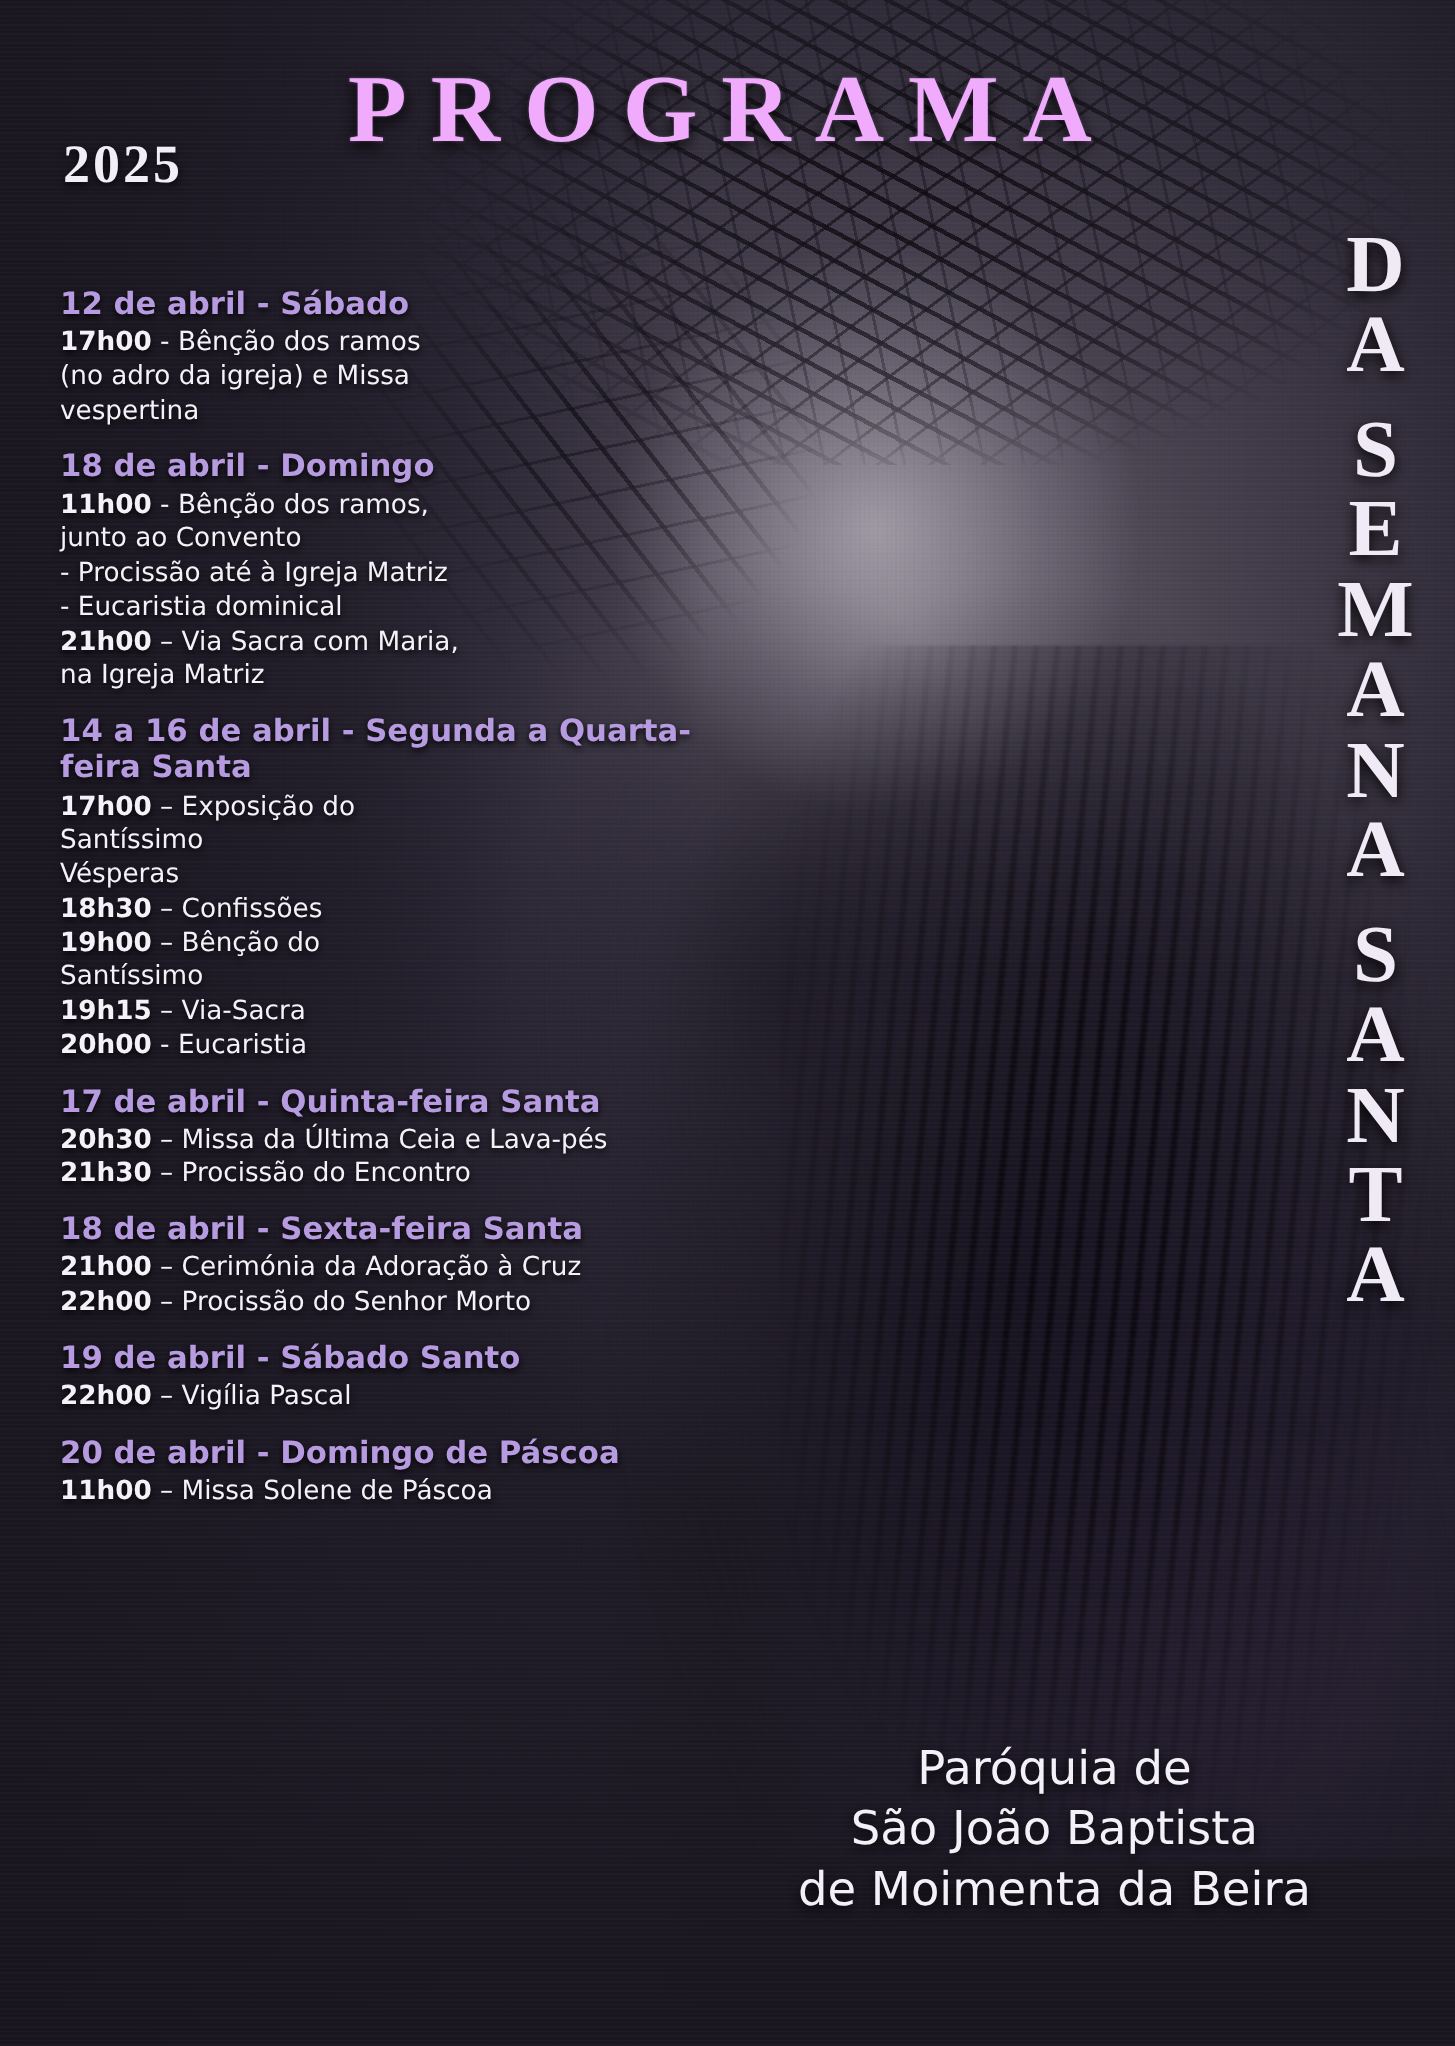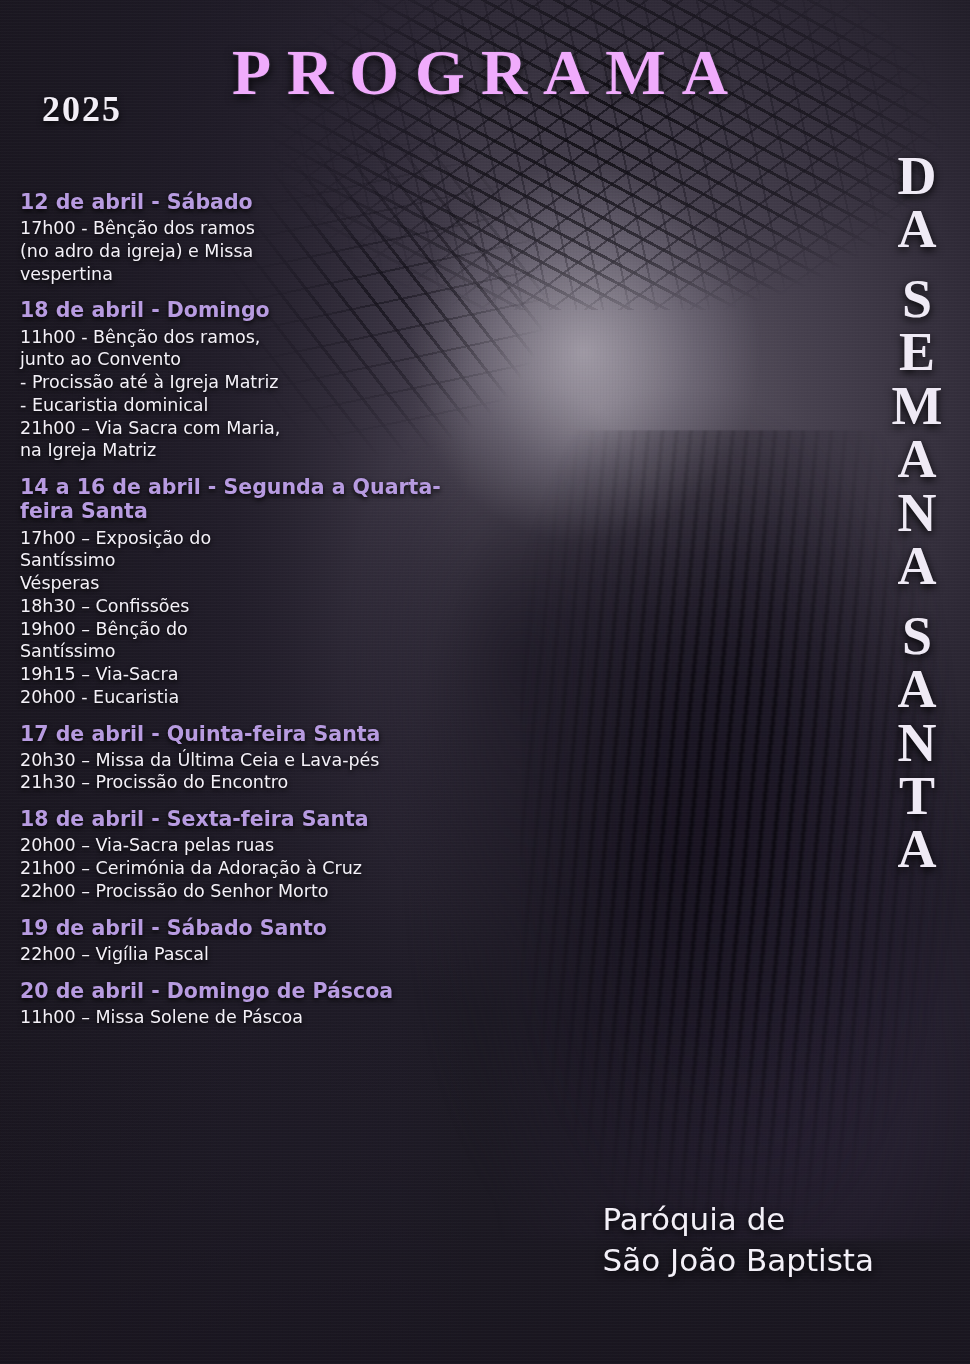"12 de abril - Sábado" .schedule { left: 20px -> 40px }
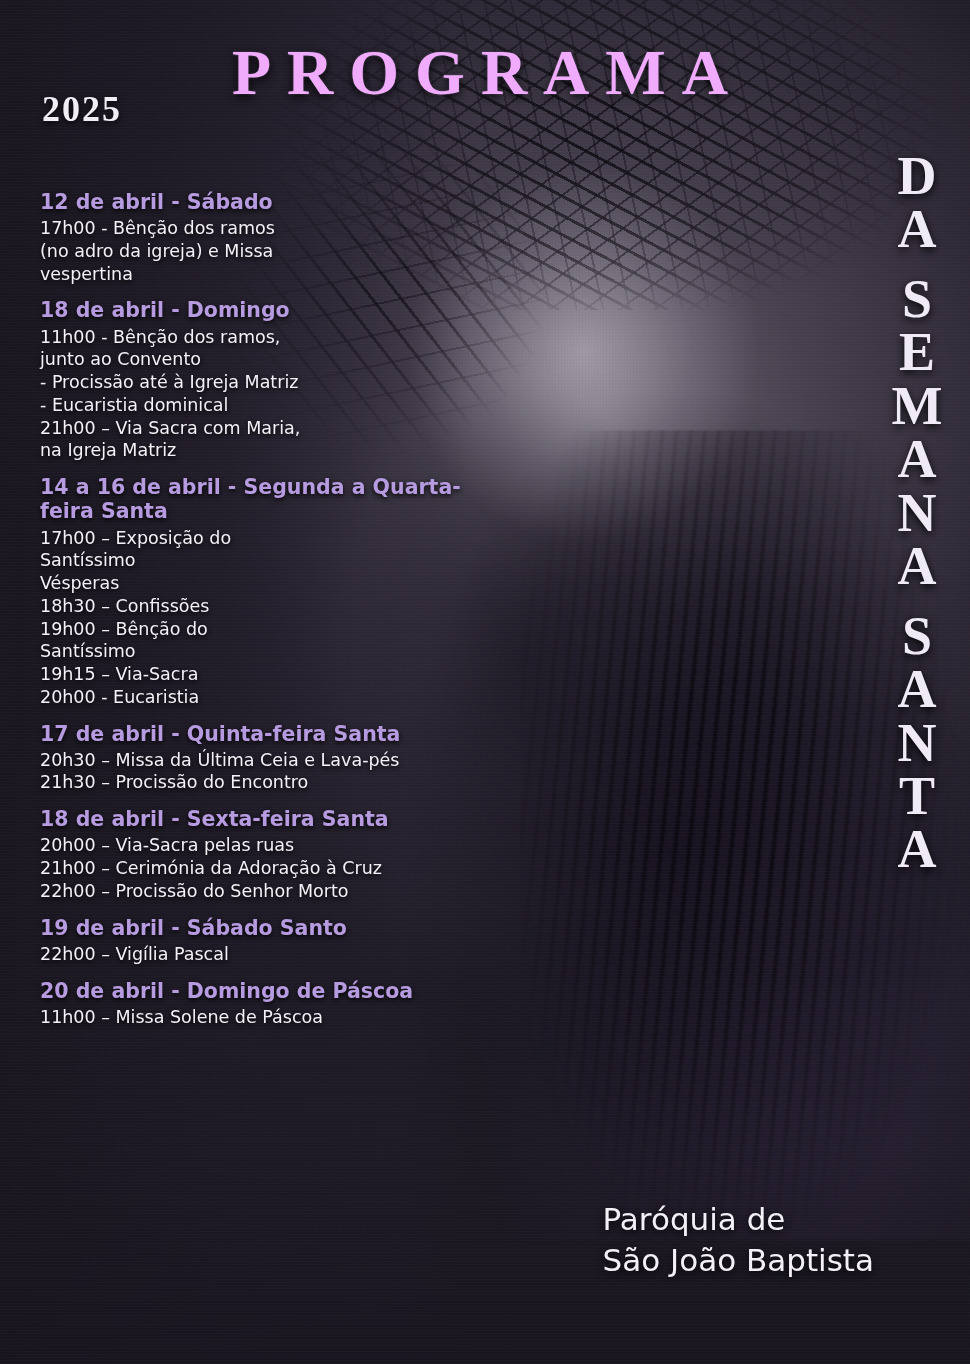"17h00" .line b { font-weight: normal -> bold }
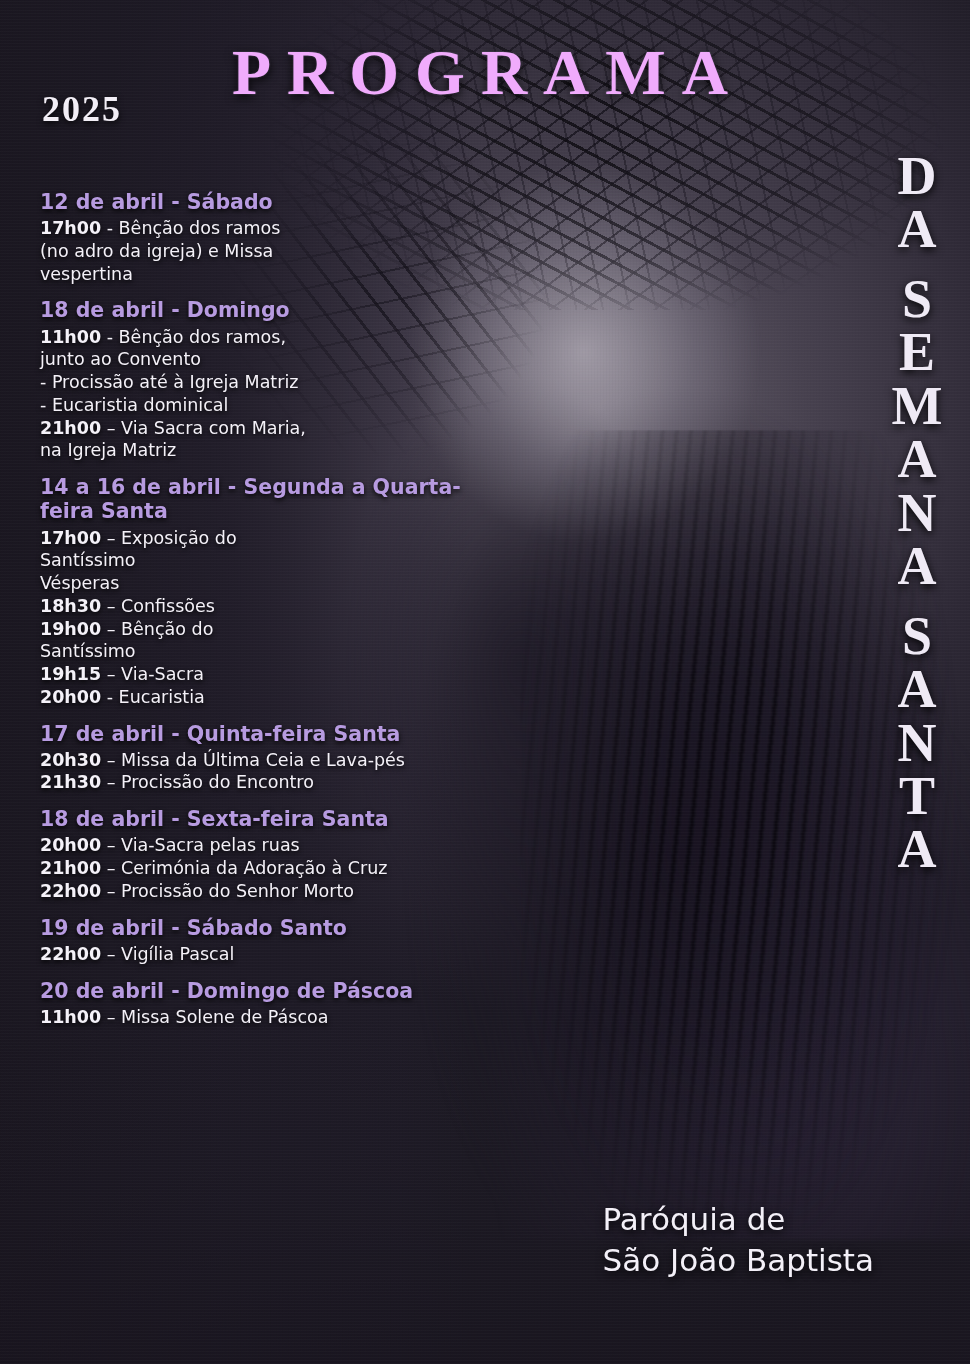"20h00 – Via-Sacra pelas ruas" div.line { html: <div><b>20h00</b> – Via-Sacra pelas ruas</div> -> none }
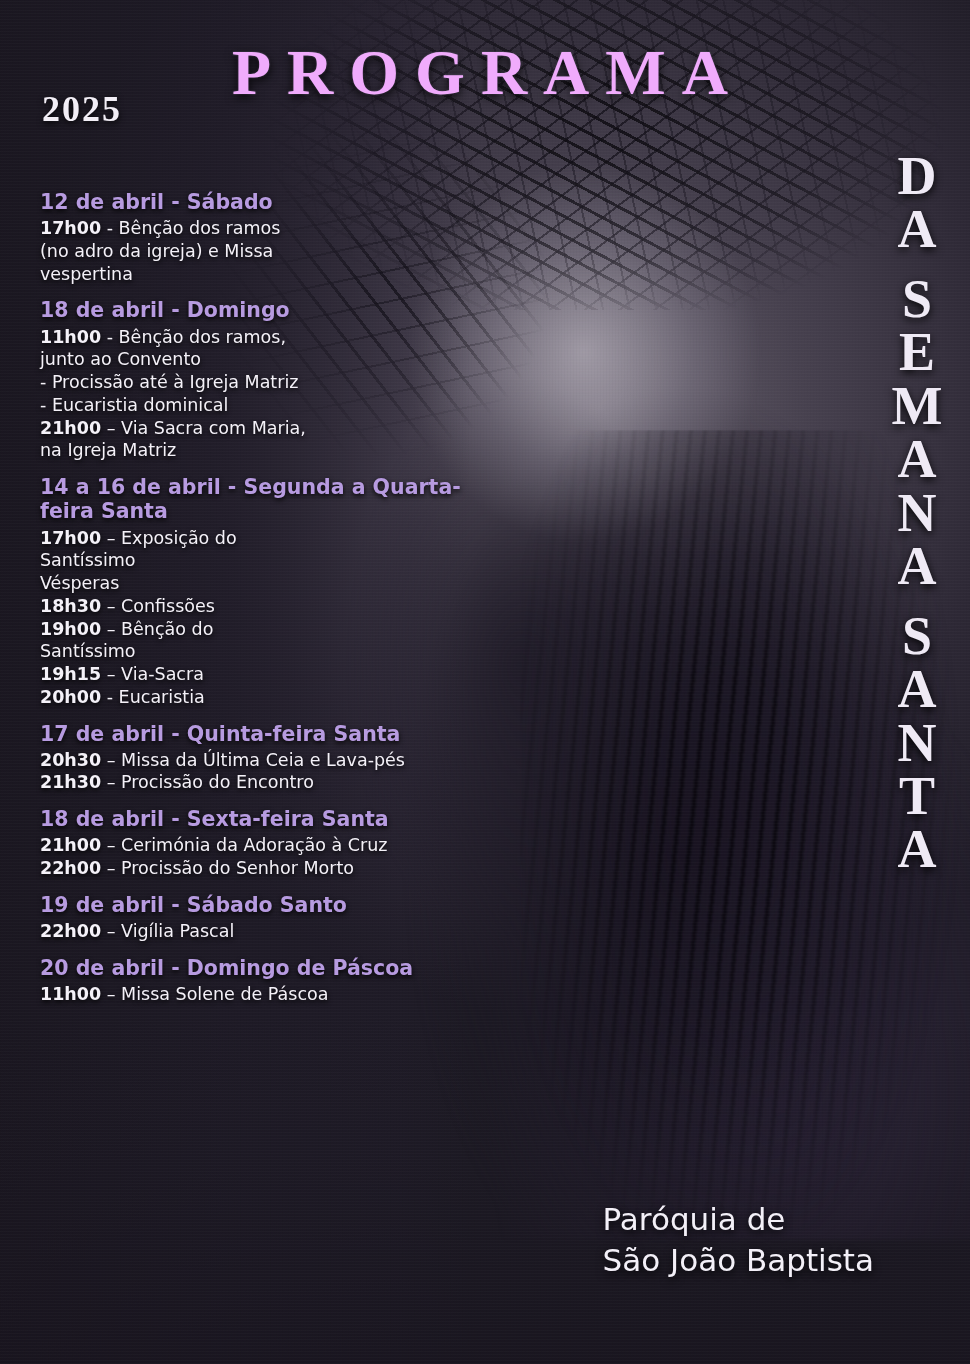"Paróquia de" .parish { text-align: left -> center }
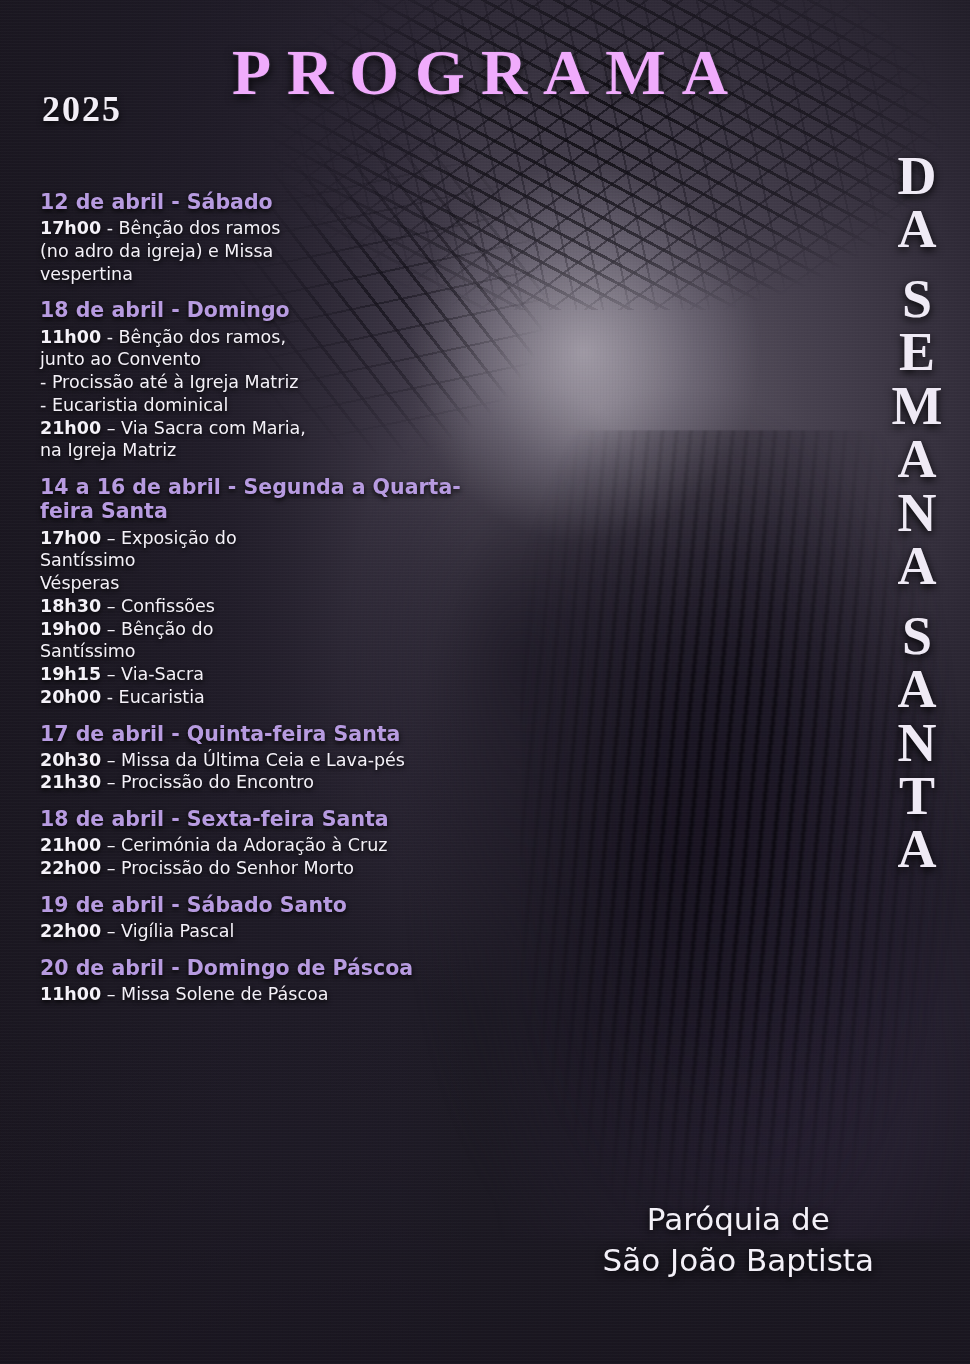"de Moimenta da Beira" div { html: none -> <div>de Moimenta da Beira</div> }
